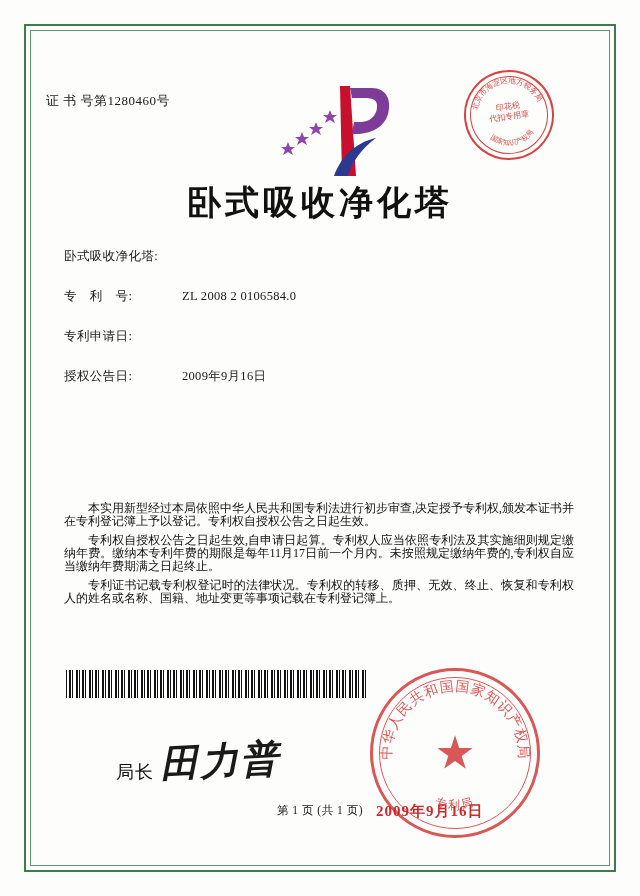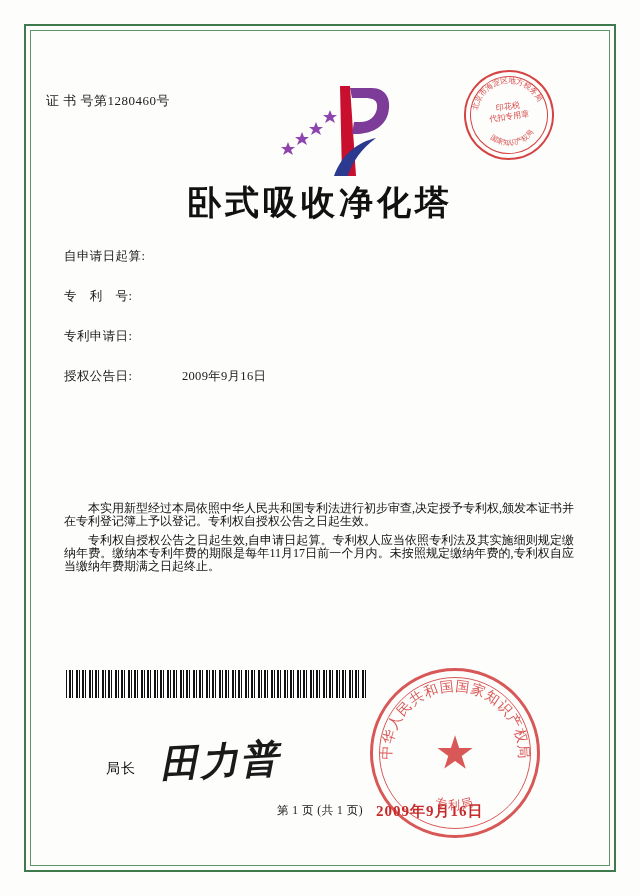"自申请日起算:" div.field-label { text: 自申请日起算 -> 卧式吸收净化塔 }
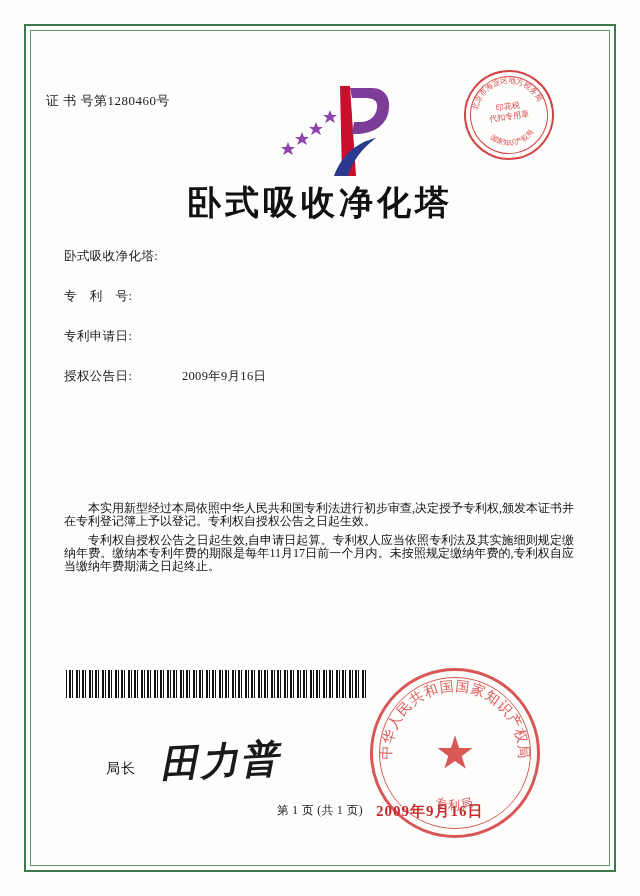"ZL 2008 2 0106584.0" div.field-value { html: none -> <div>ZL 2008 2 0106584.0</div> }
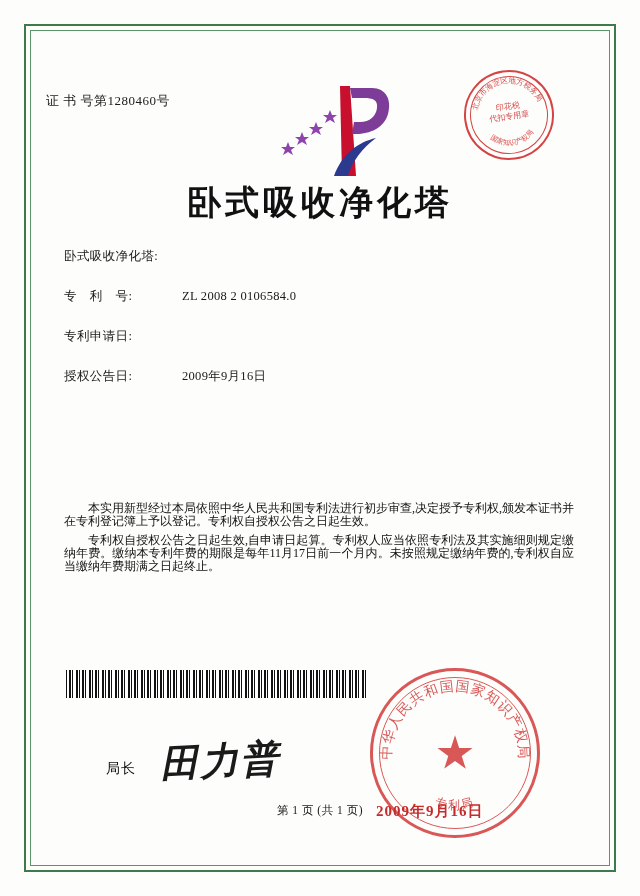"专利证书记载专利权登记时的法律状况。专利权的转移、质押、无效、终止、恢复和专利权" p { html: none -> <p>专利证书记载专利权登记时的法律状况。专利权的转移、质押、无效、终止、恢复和专利权人的姓名或名称、国籍、地址变更等事项记载在专利登记簿上。</p> }
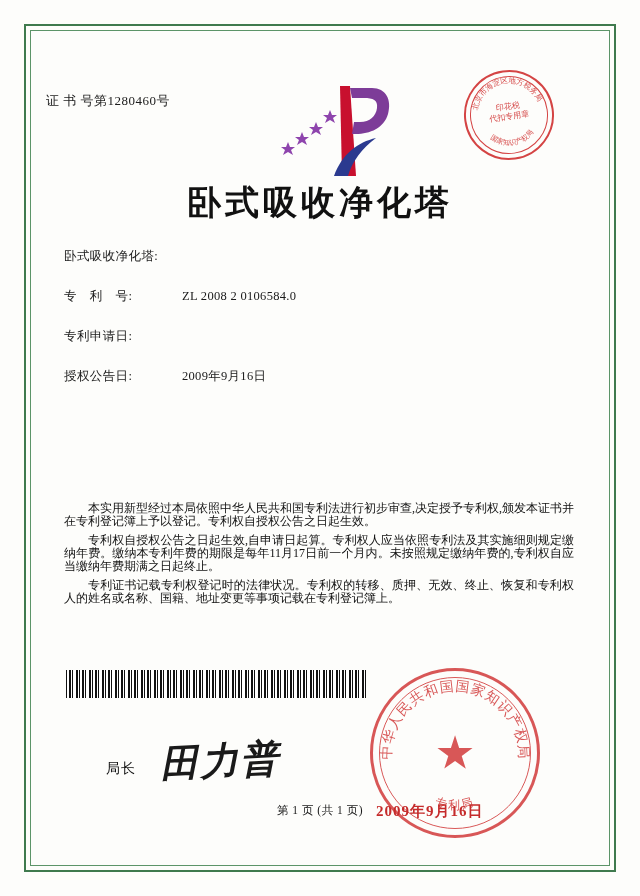"局长" .sig-label { font-size: 14px -> 18px; left: 66px -> 76px }
